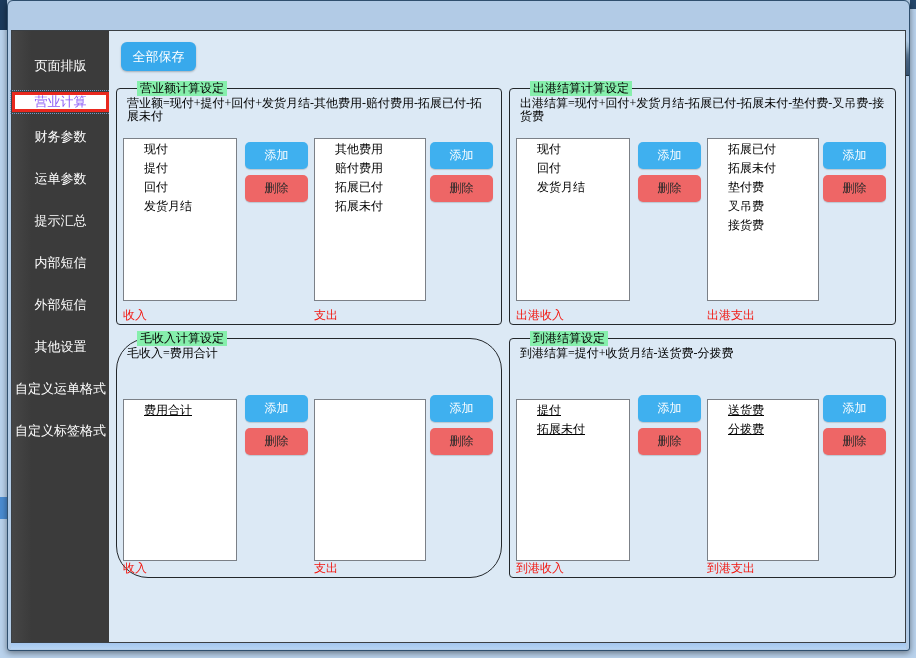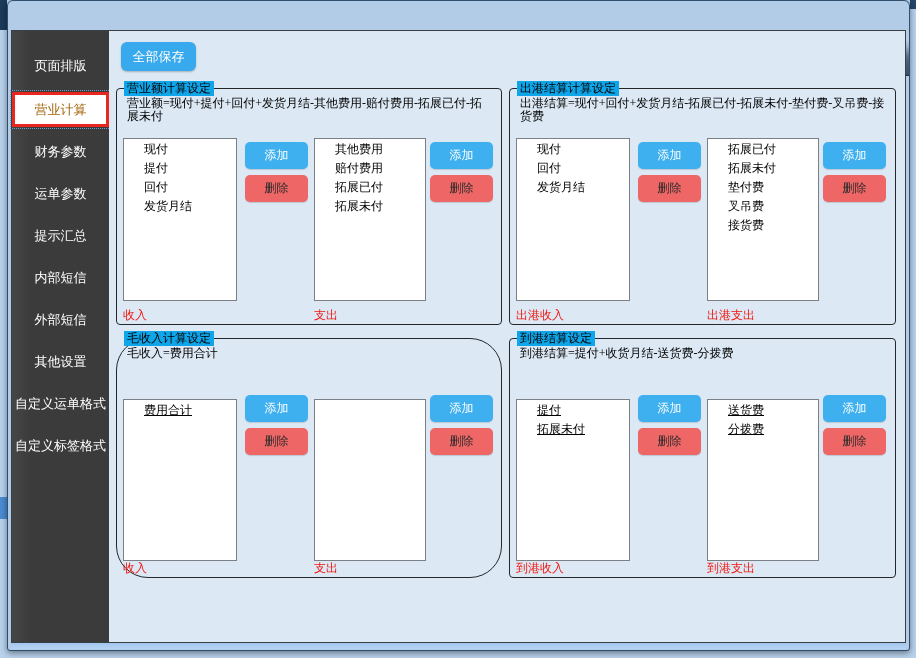"营业额计算设定" .group-title { background: #0ea5e9 -> #86efac; left: 7px -> 20px }
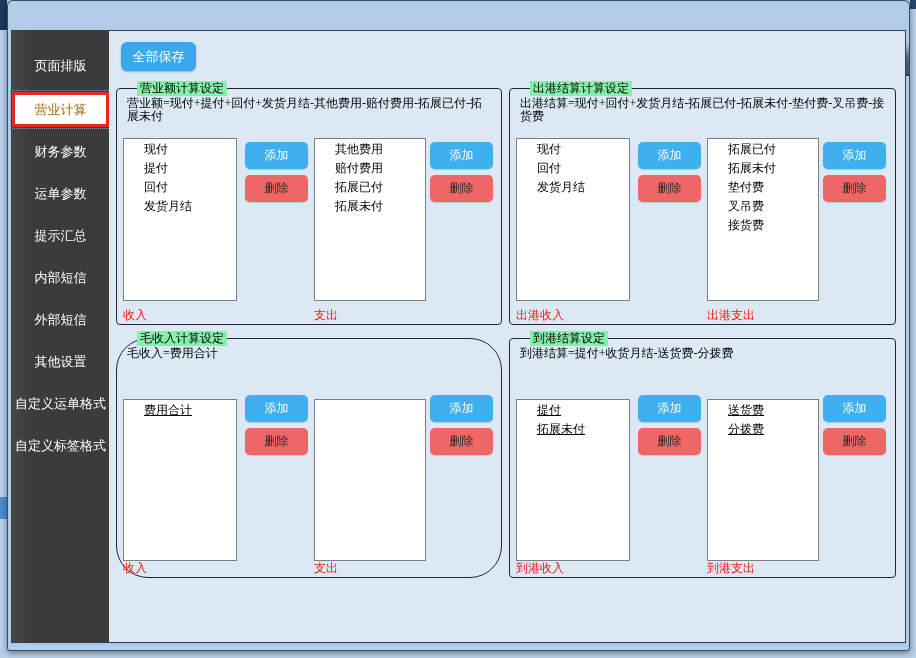"营业计算" .side-item.selected { color: #a16207 -> #8b5cf6; height: 35px -> 20px }
